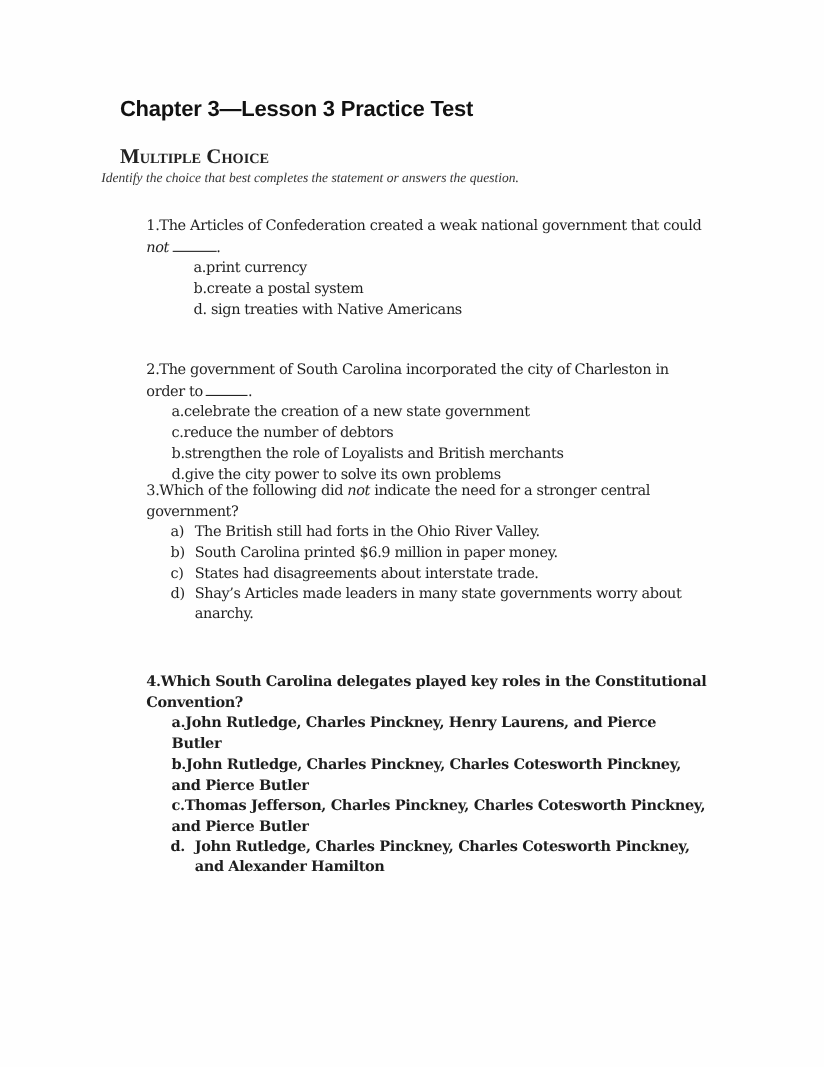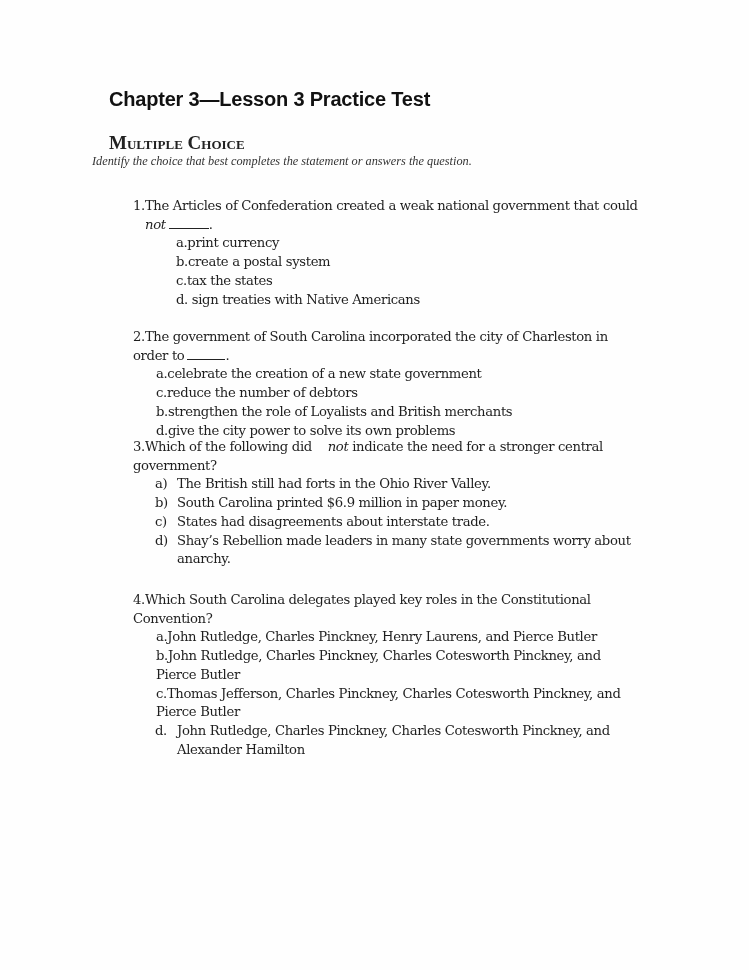"not" .q-stem em { margin-left: 12px -> none }
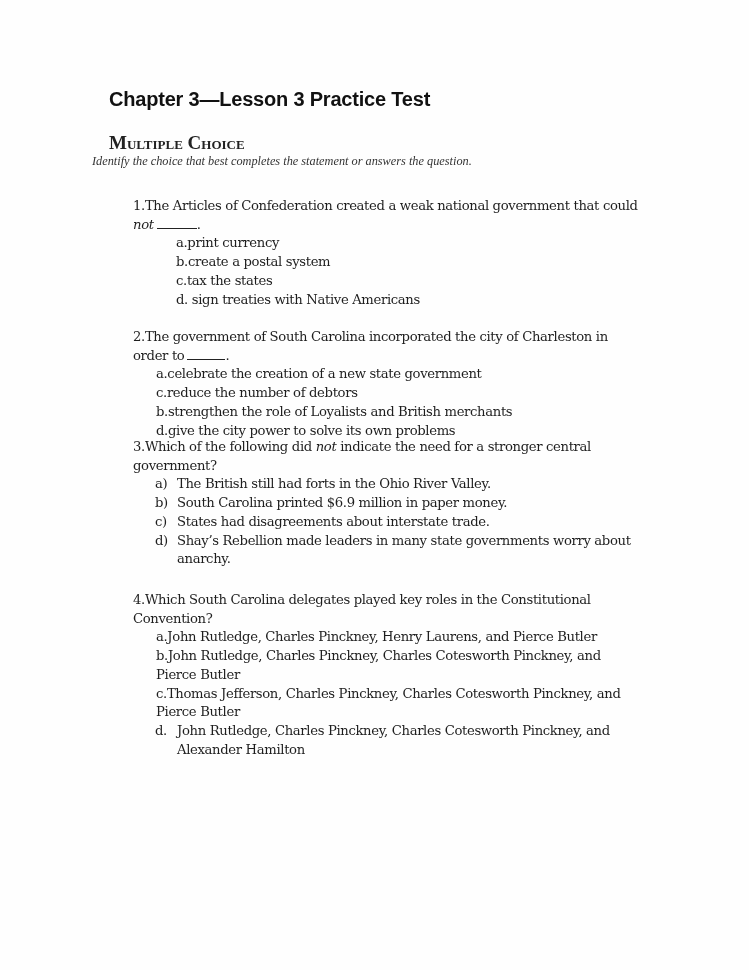"c.tax the states" li.opt { html: <li><span>c.</span><span>tax the states</span></li> -> none }
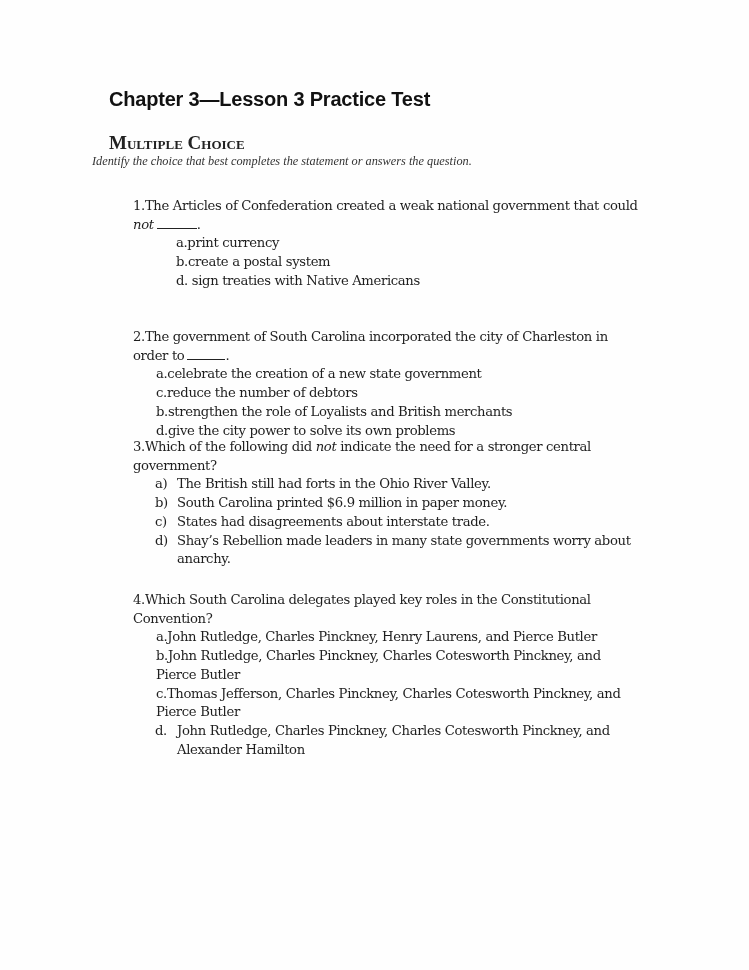"Shay’s Rebellion made leaders in" span.opt-text-hang { text: Rebellion -> Articles }
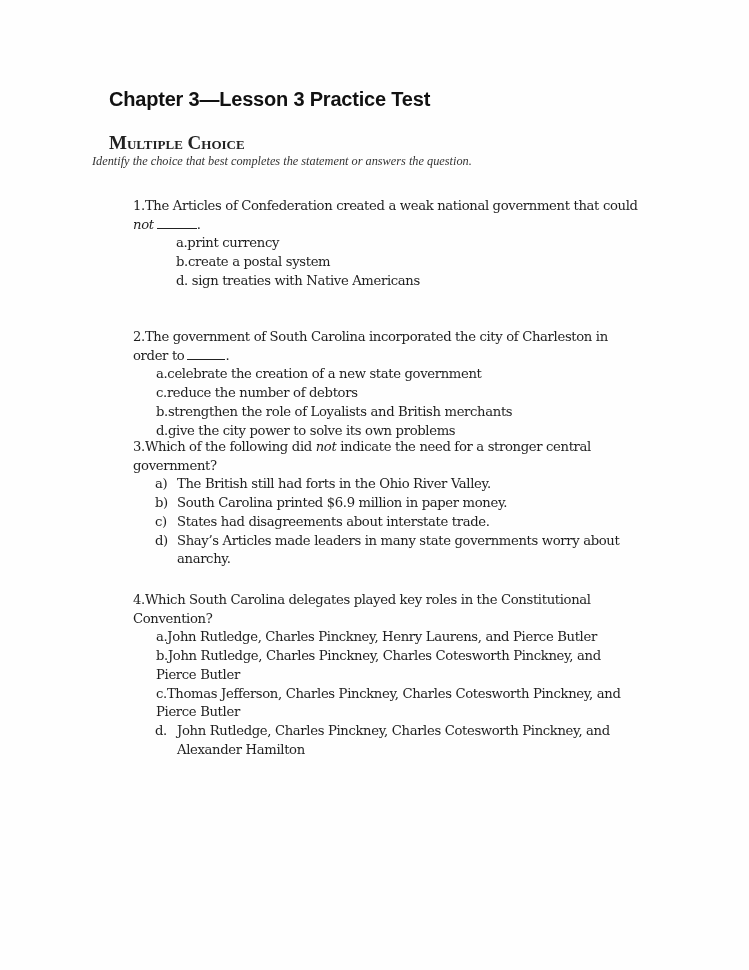"4.Which South Carolina delegates played" div.question { font-weight: none -> bold; top: 591px -> 612px }
